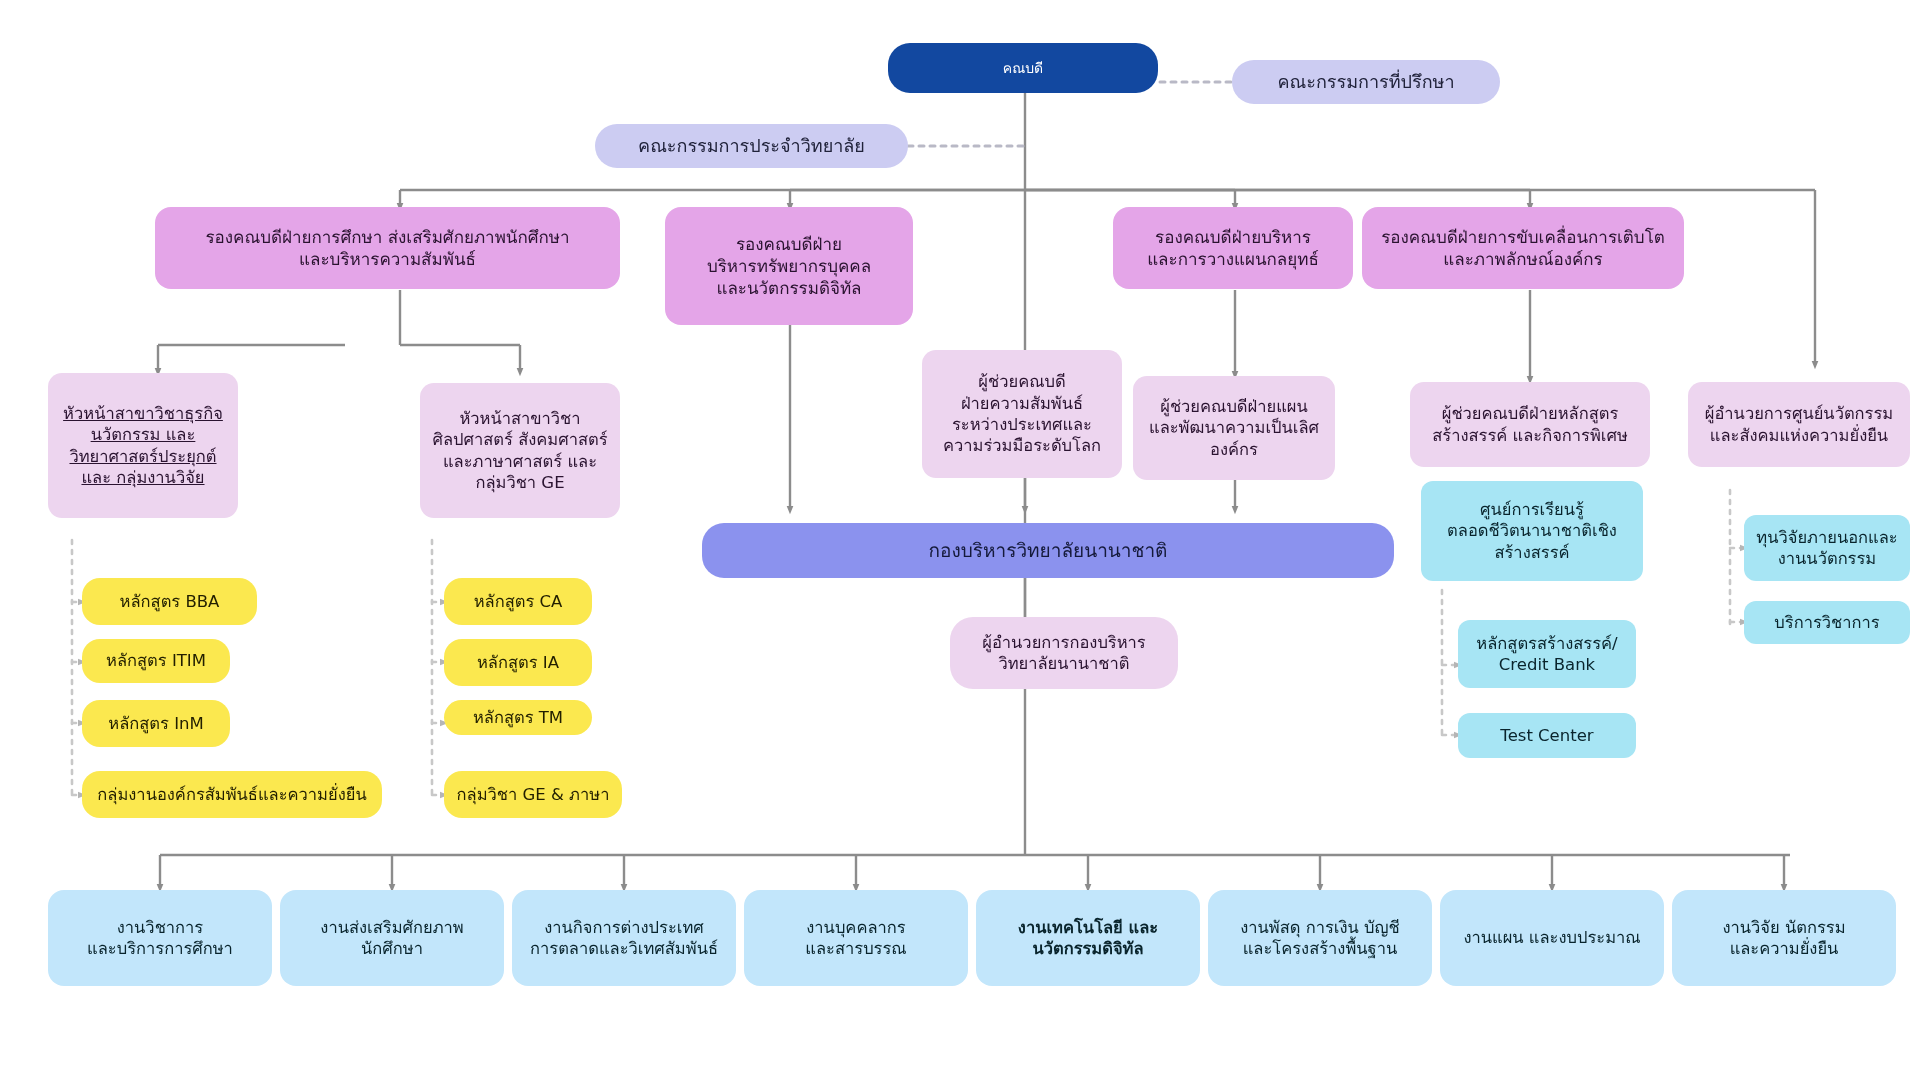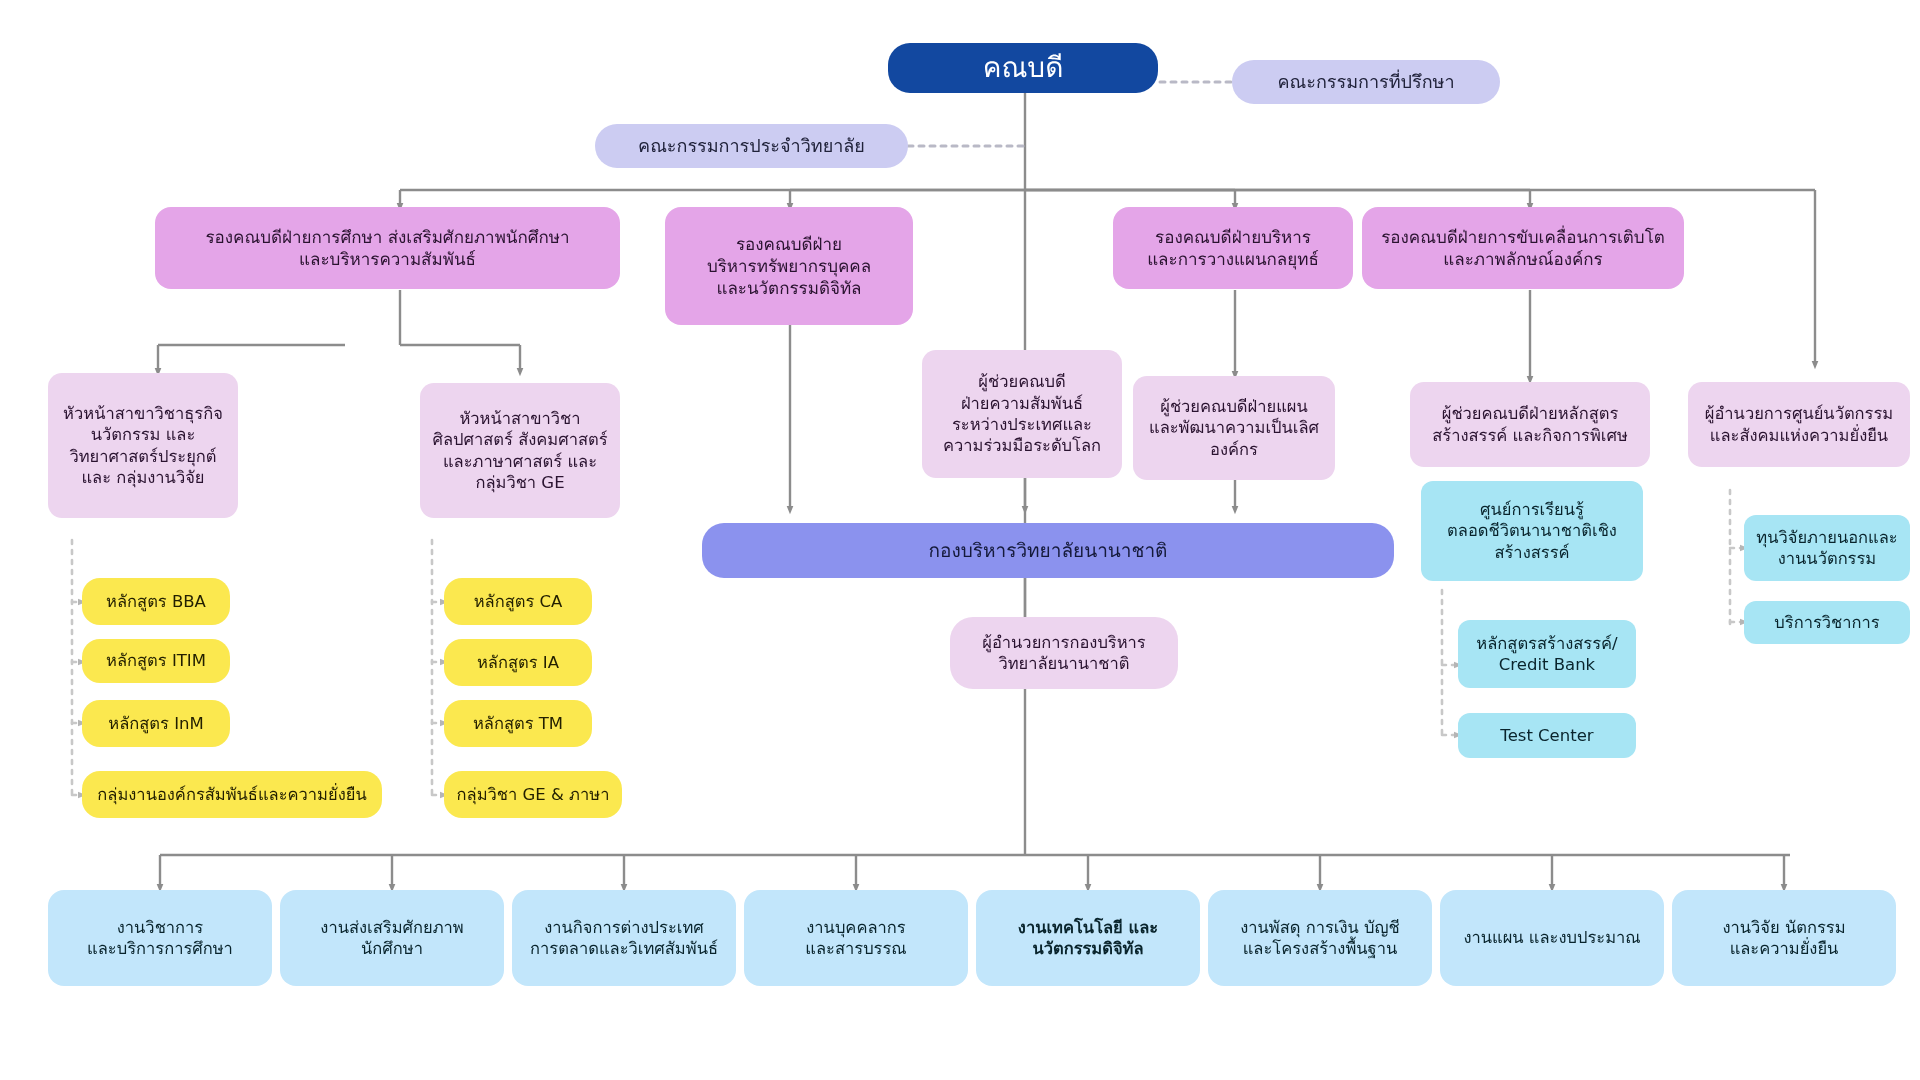"คณบดี" .n-dean { font-size: 28px -> 14px }
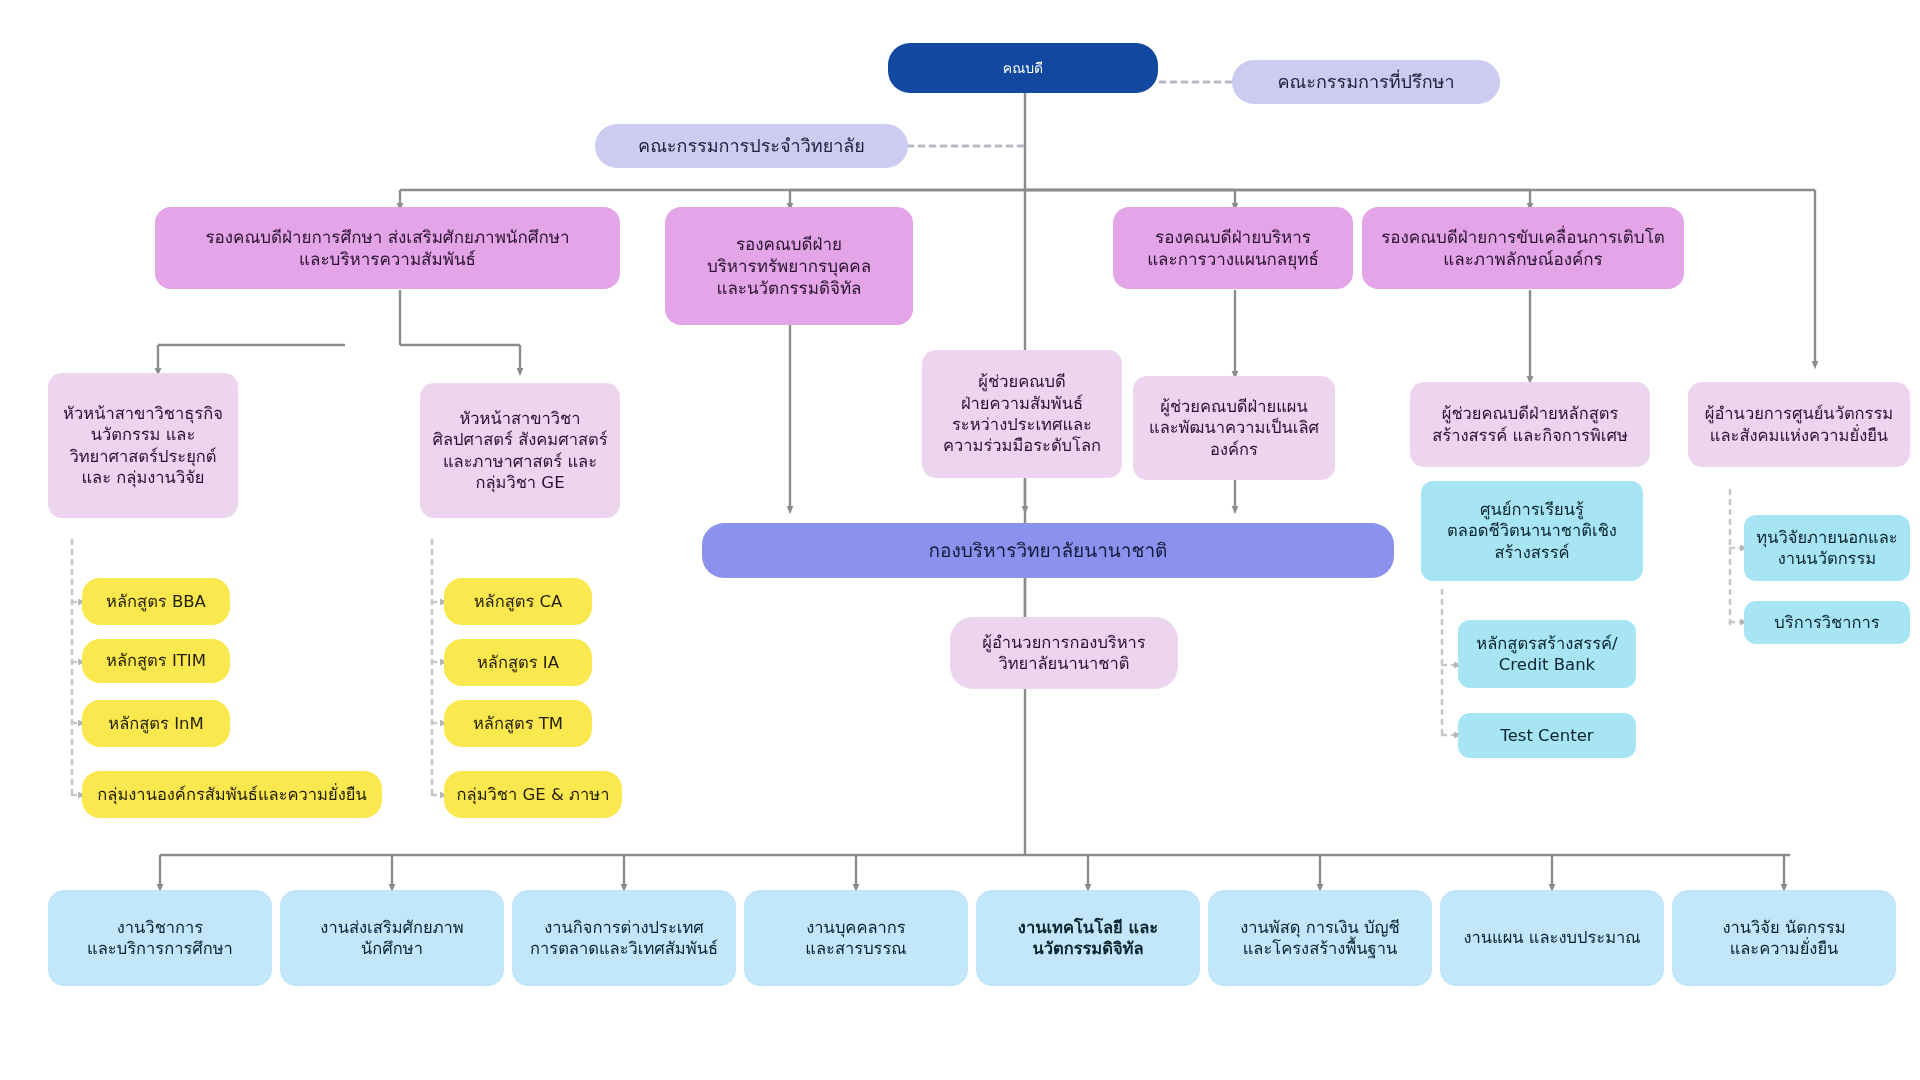"หัวหน้าสาขาวิชาธุรกิจ" div.node { text-decoration: none -> underline }
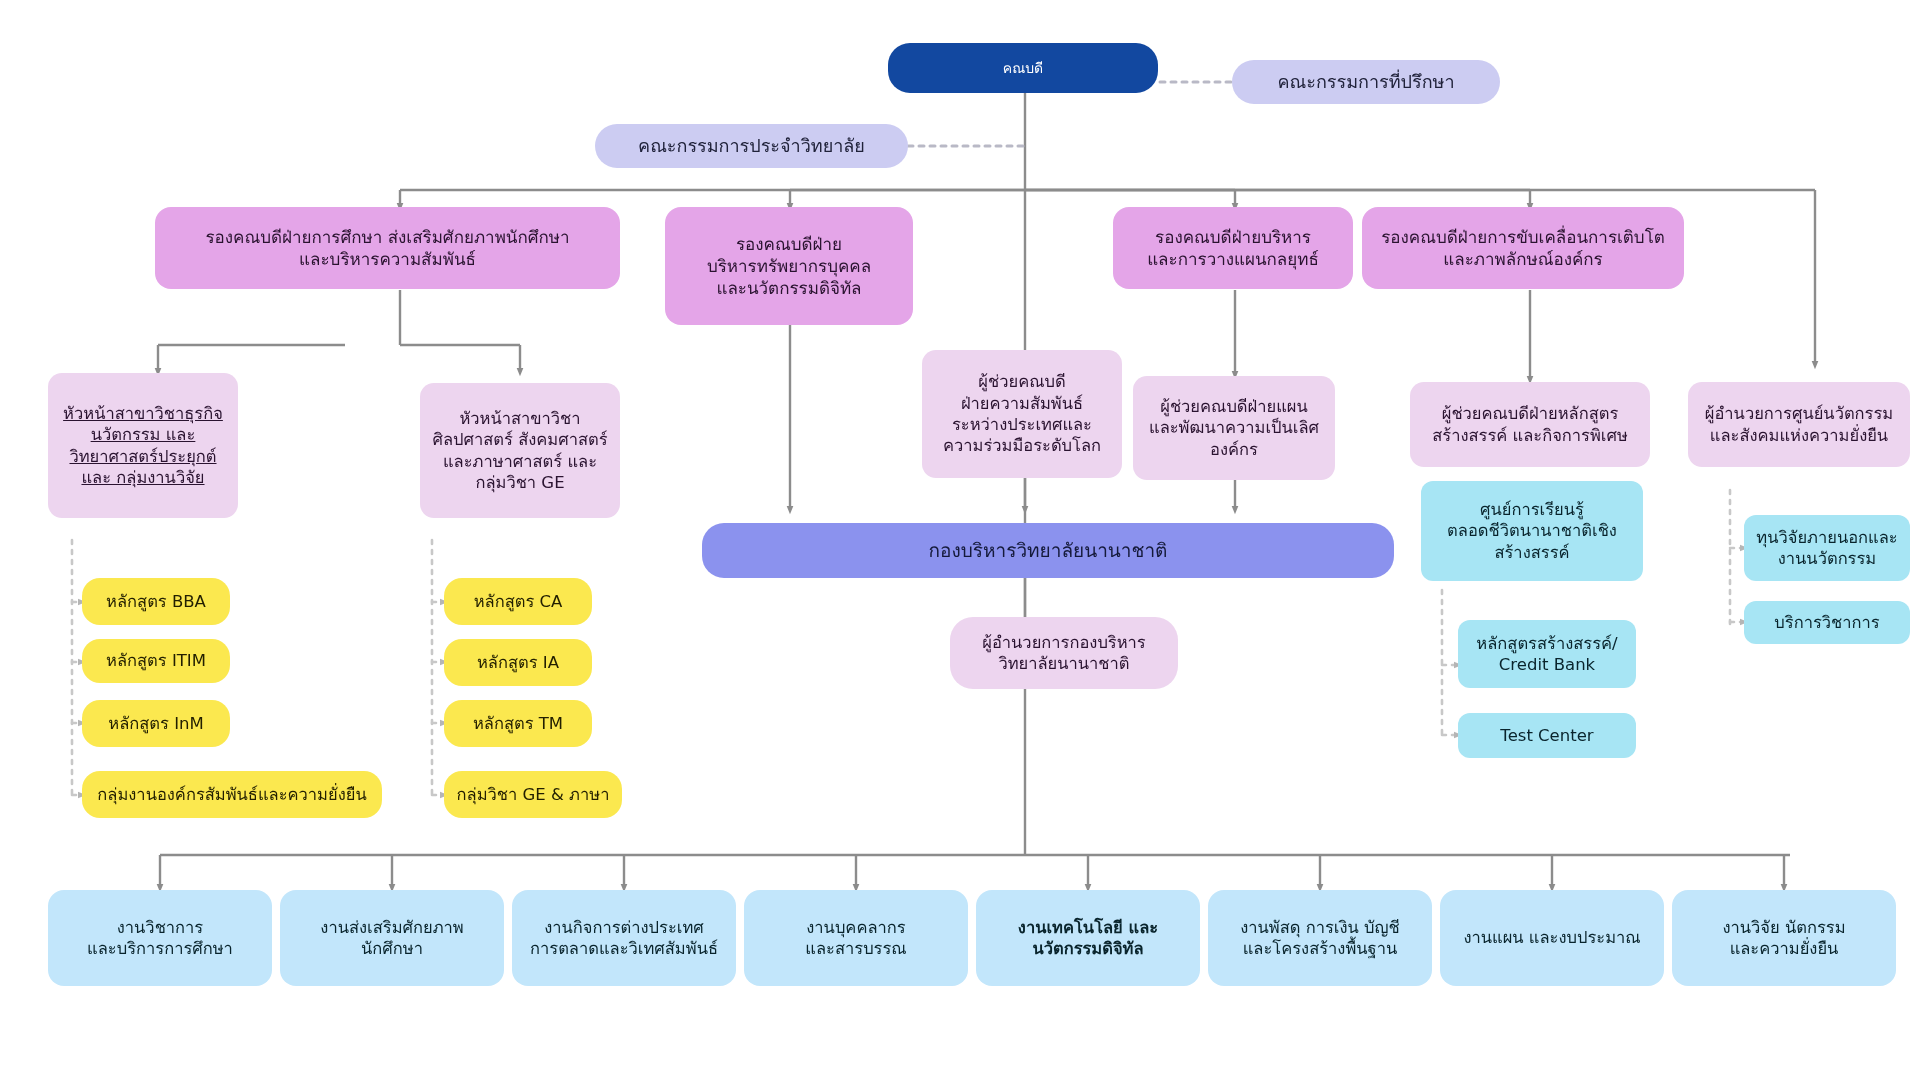"หลักสูตร BBA" div.node { width: 148px -> 175px }
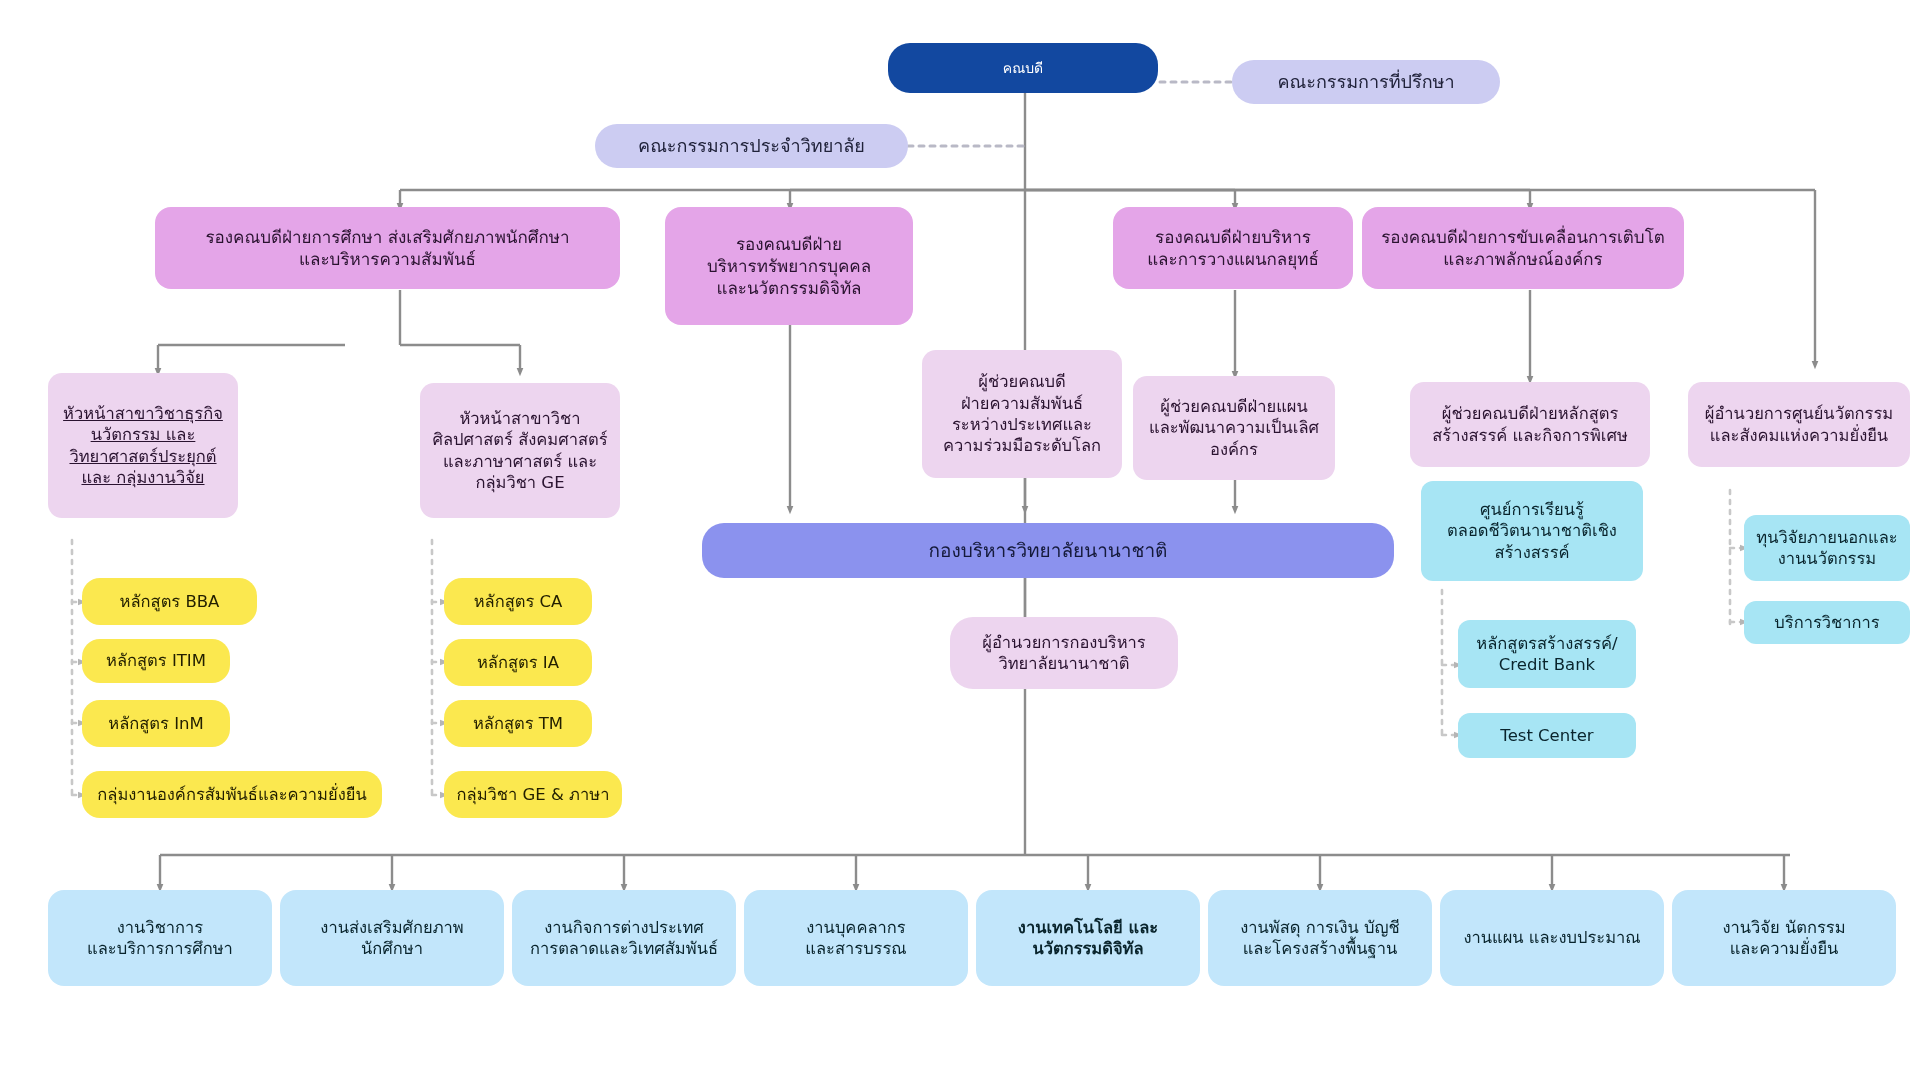"หลักสูตร TM" div.node { height: 47px -> 35px }
